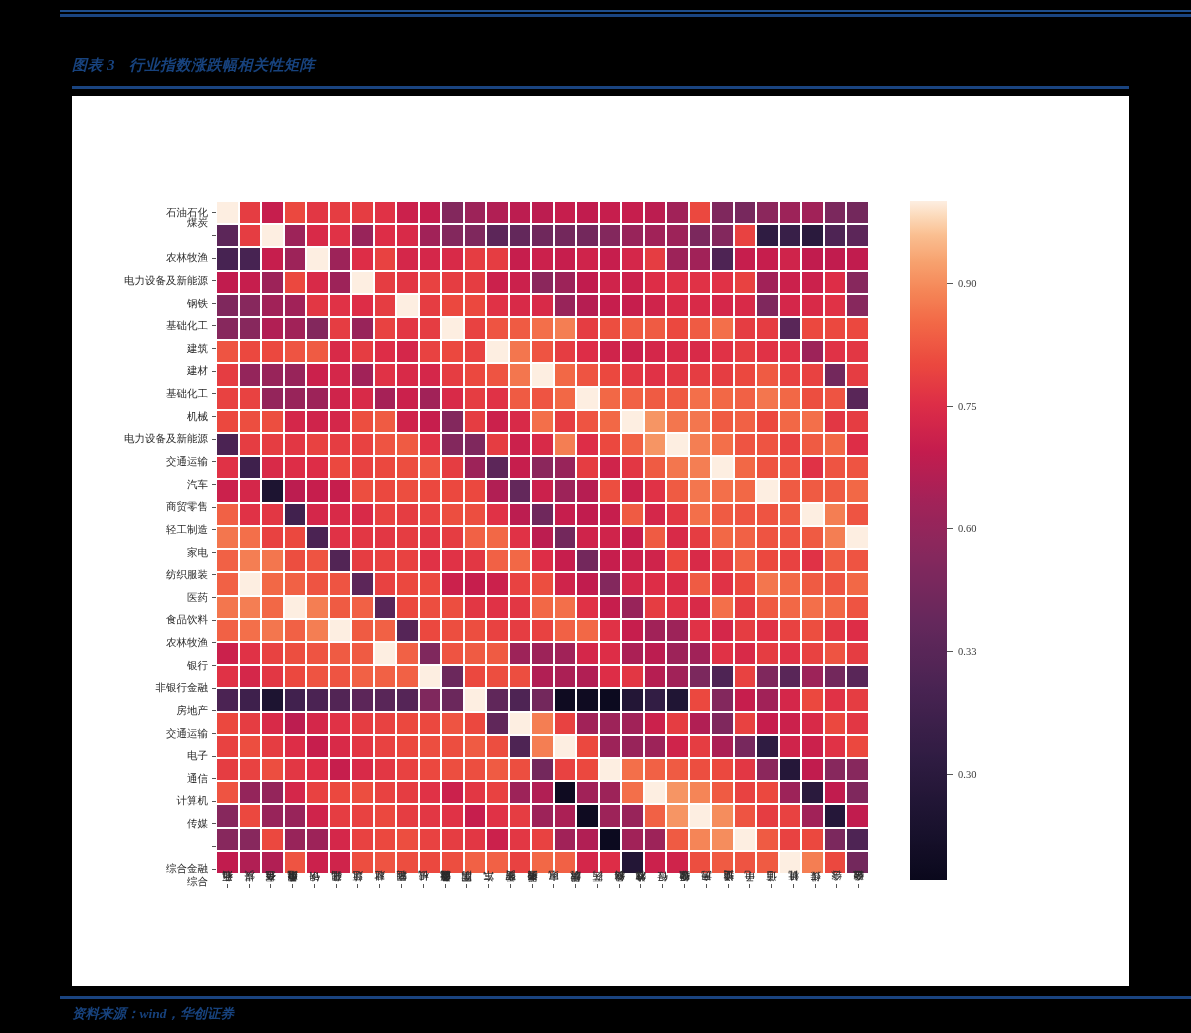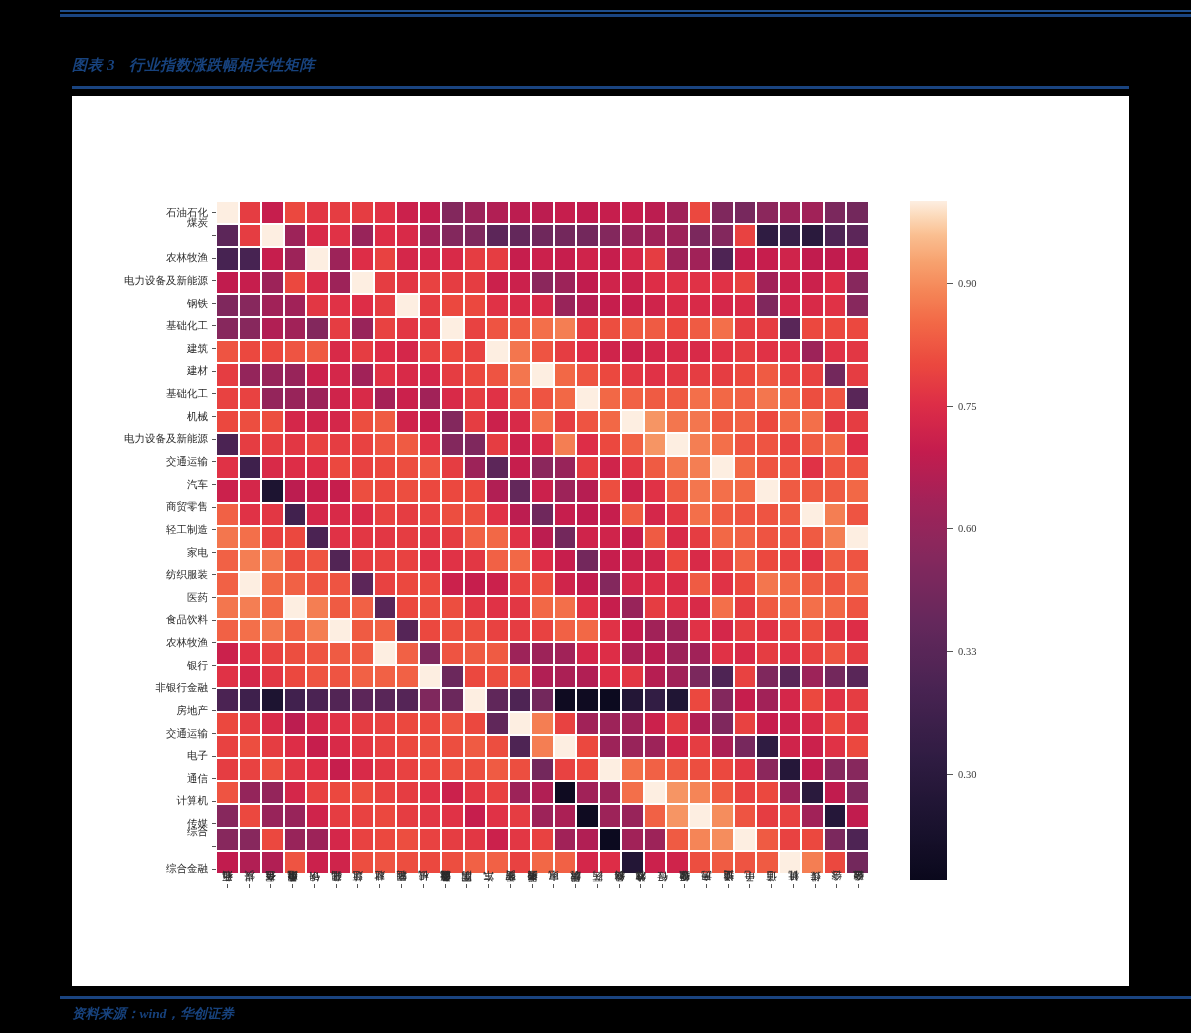"综合" div.ylabel { top: 619px -> 669px }
